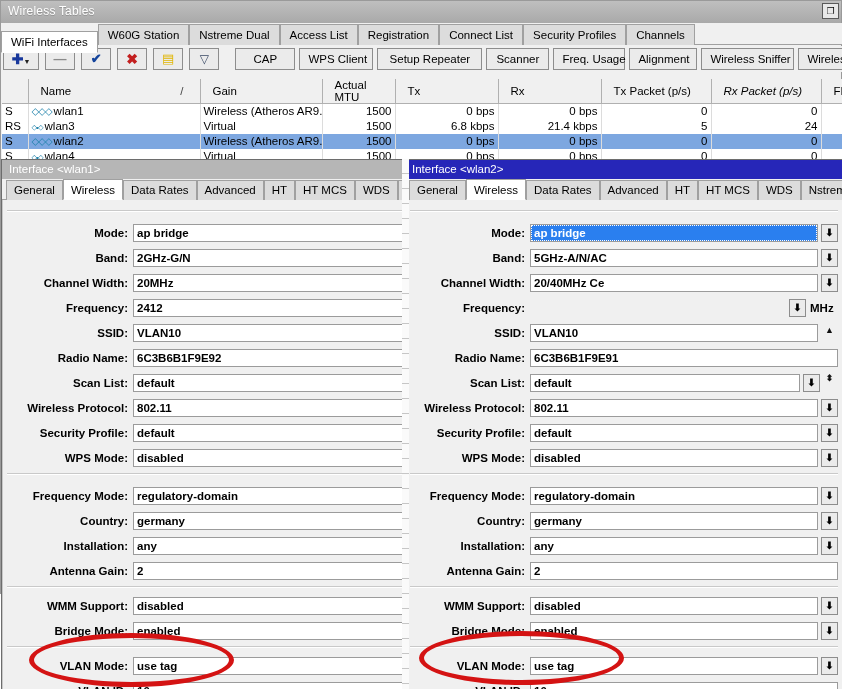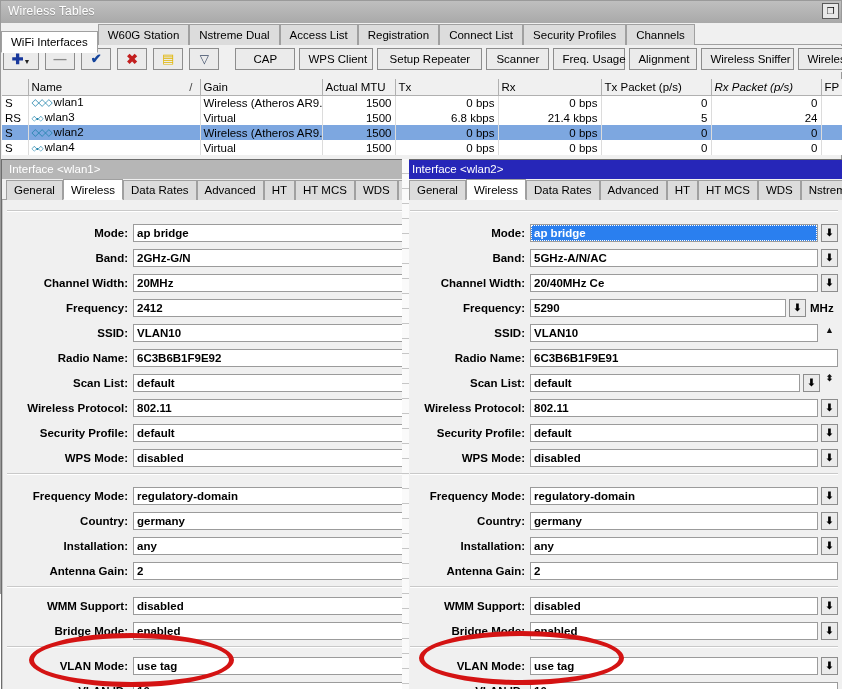"Name" #iface-table th { padding: 0 3px -> 0 12px }
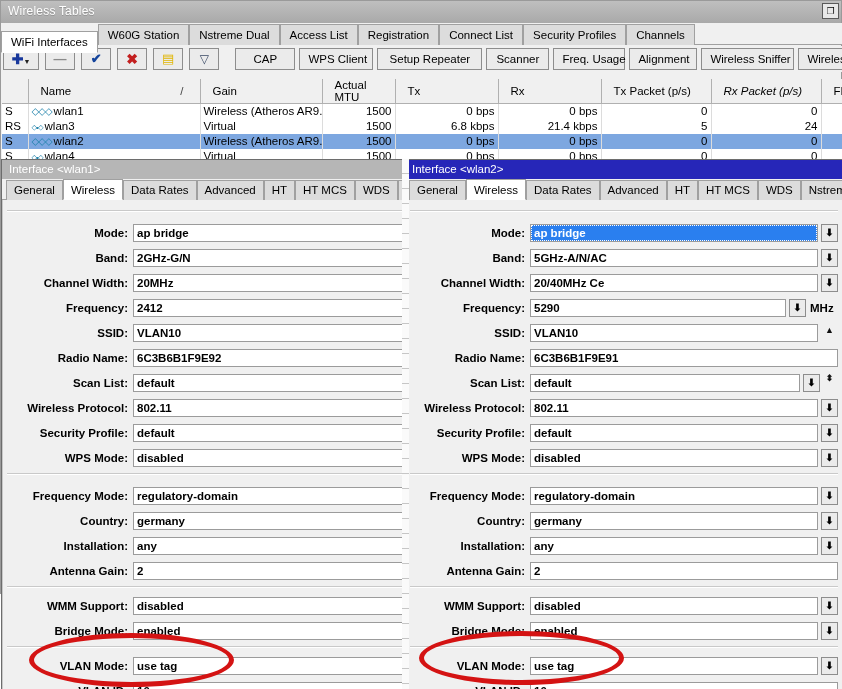"5290" div.fbox { html: <div>5290</div> -> none }
